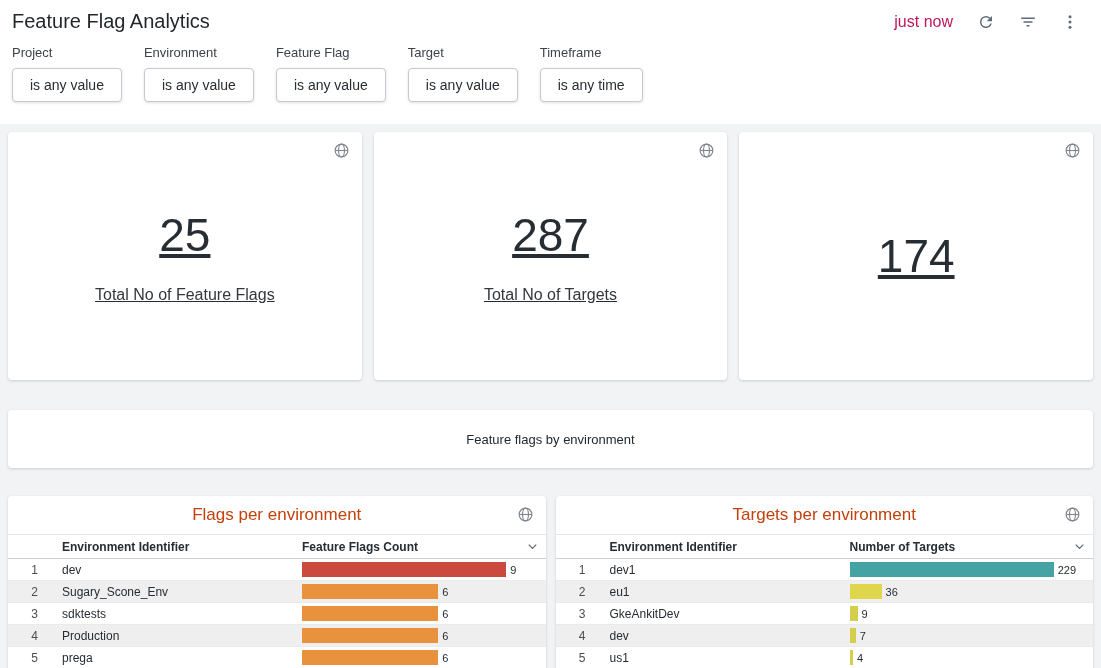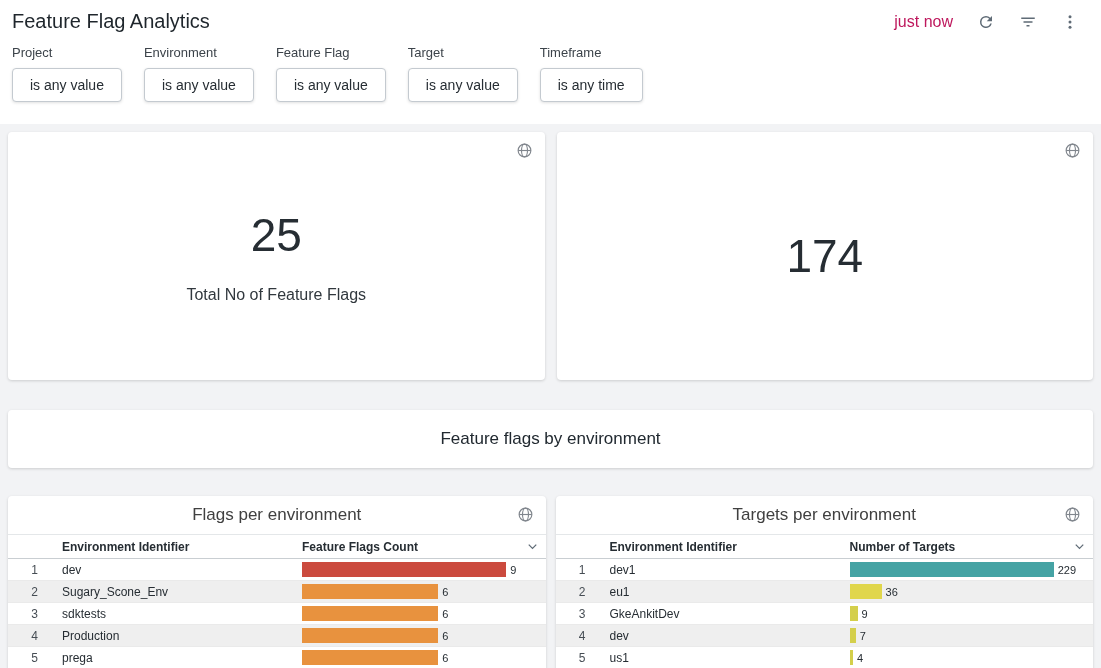"25" .kpi-card { text-decoration: none -> underline }
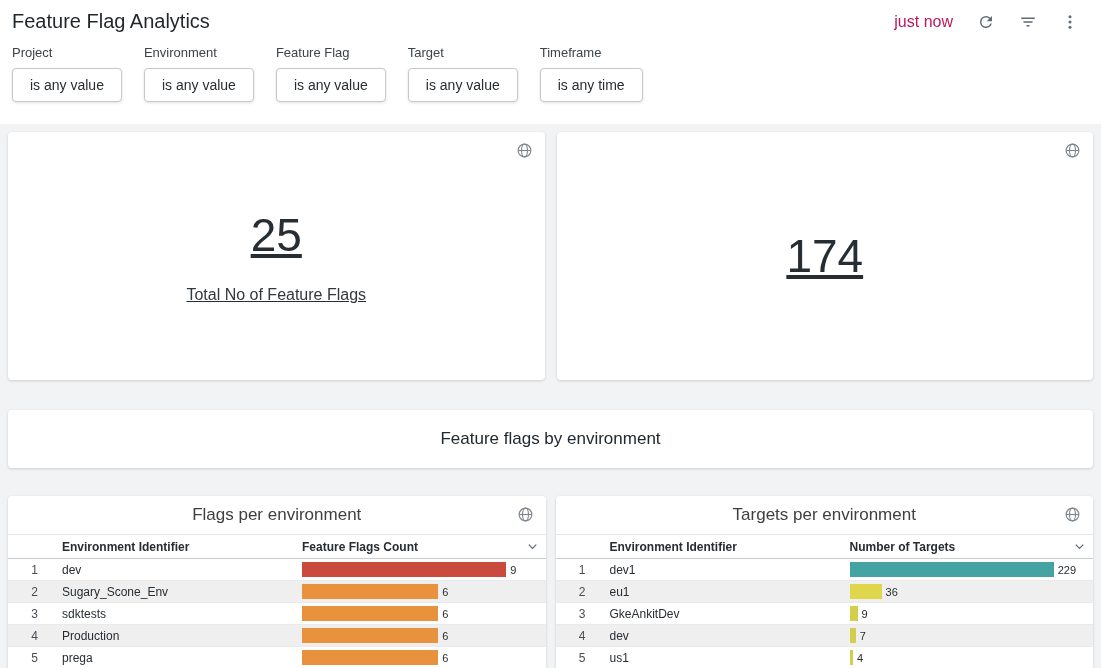"287" div.kpi-card { html: none -> <div> <span> <svg> <circle></circle> <ellipse></ellipse> <path></path> </svg> </span> <div>287</div> <div>Total No of Targets</div> </div> }
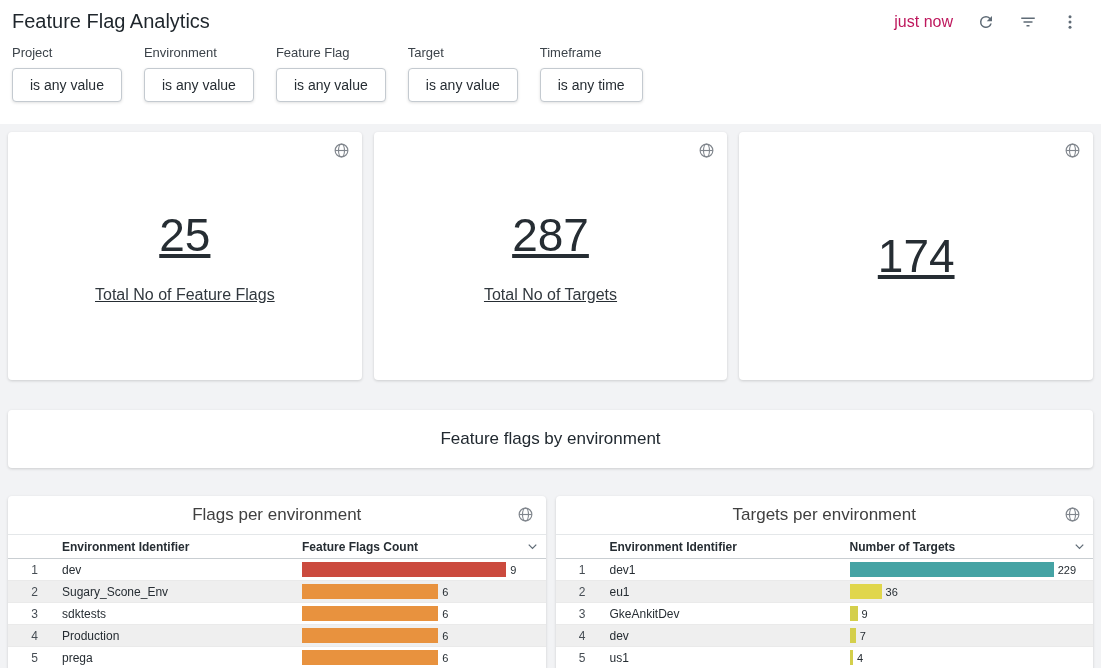"Feature flags by environment" .section-tile h2 { font-size: 17px -> 13px }
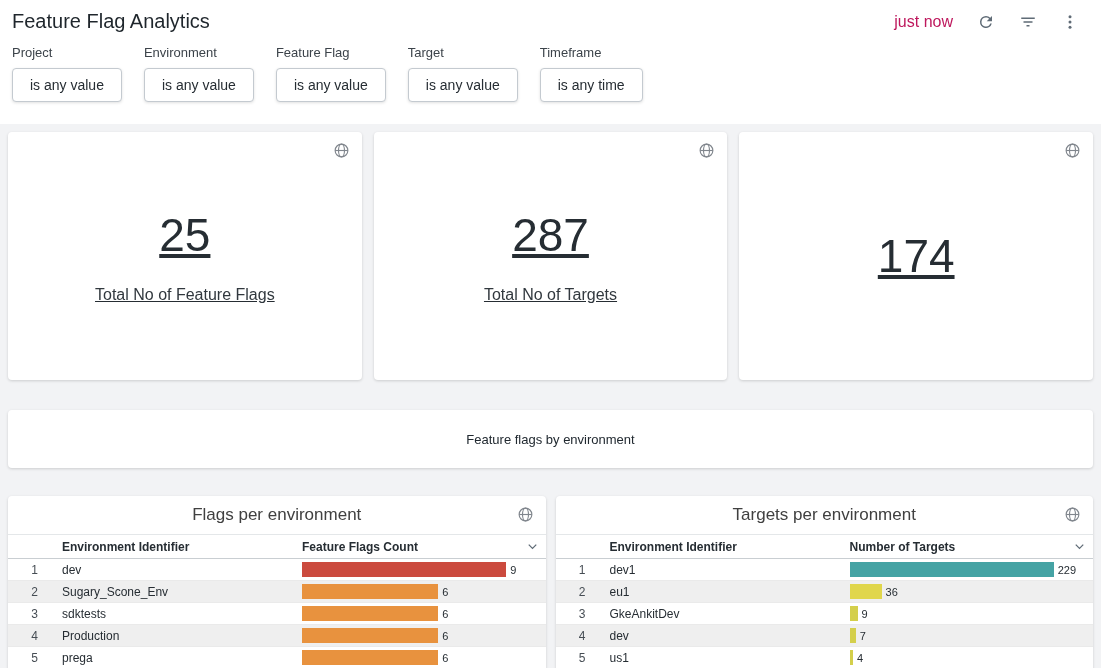"Flags per environment" .tile-header h3 { color: #404040 -> #c2410c }
